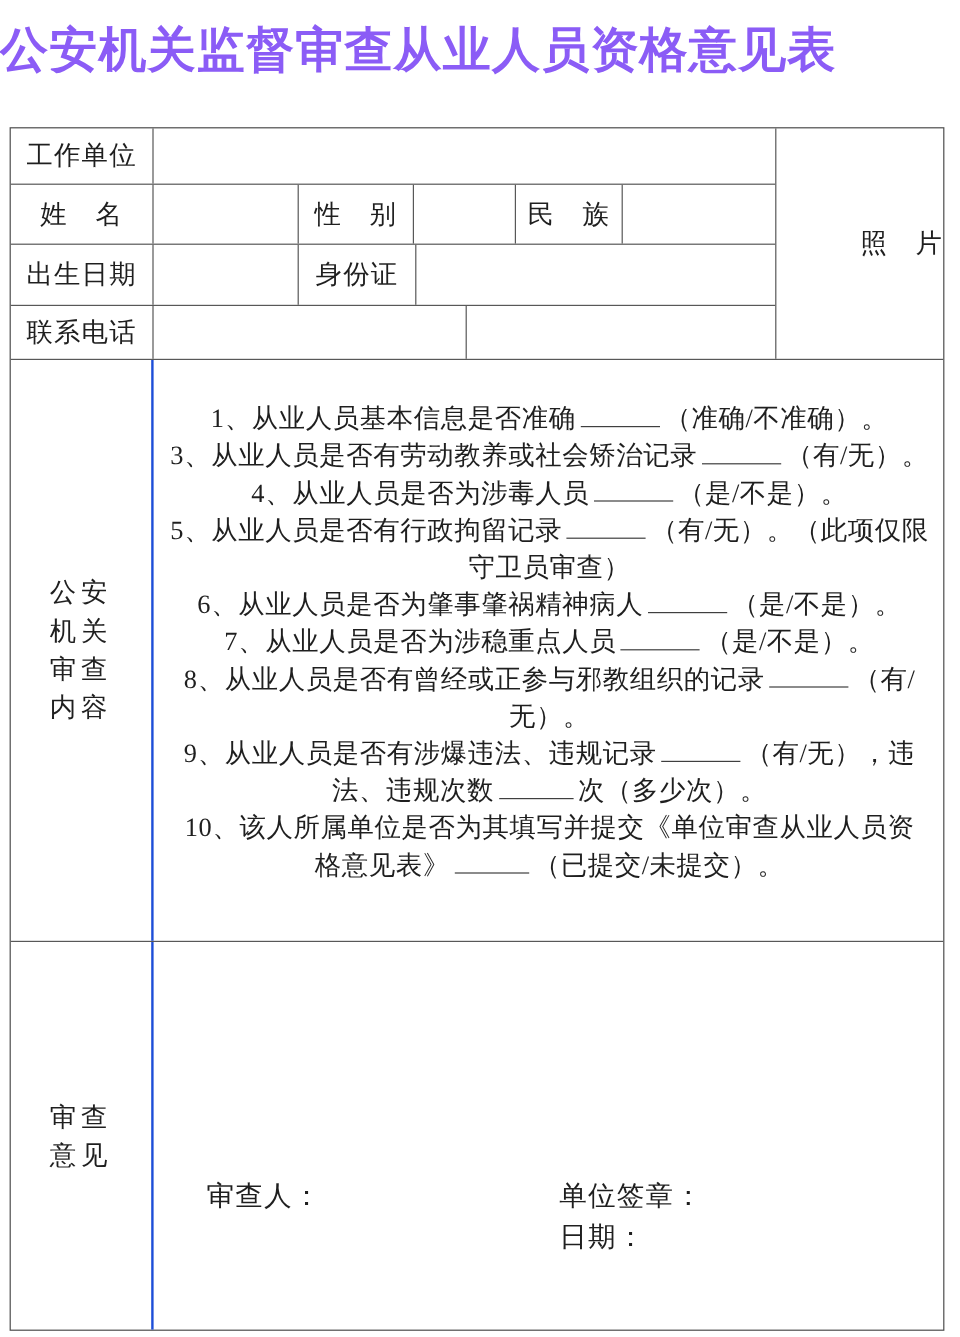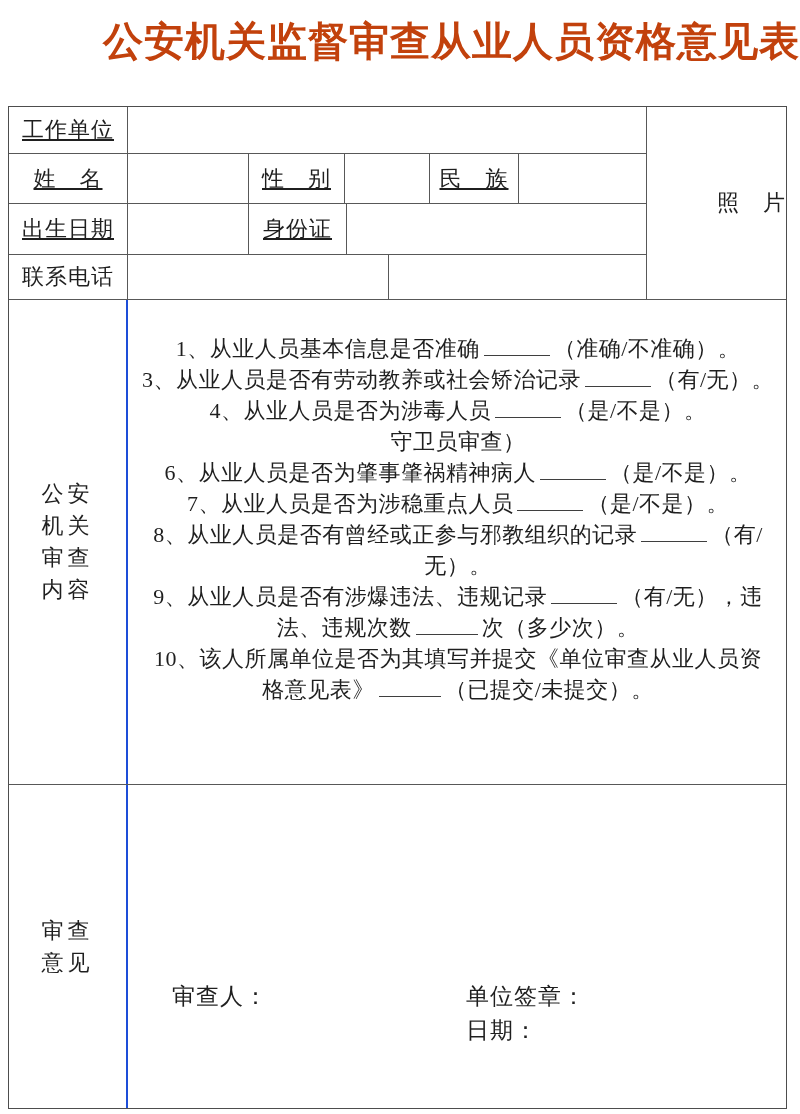"公安机关监督审查从业人员资格意见表" .page-title { color: #c2410c -> #8b5cf6; text-align: right -> left }
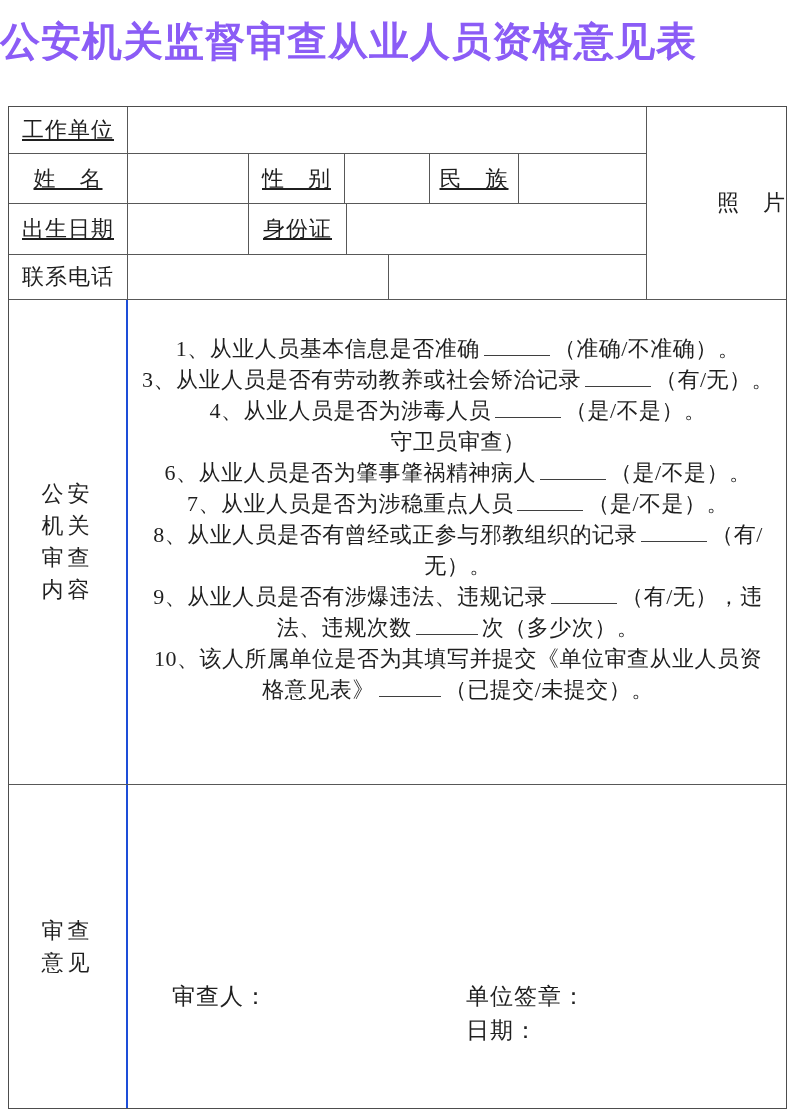"工作单位" .bb { text-decoration: underline -> none }
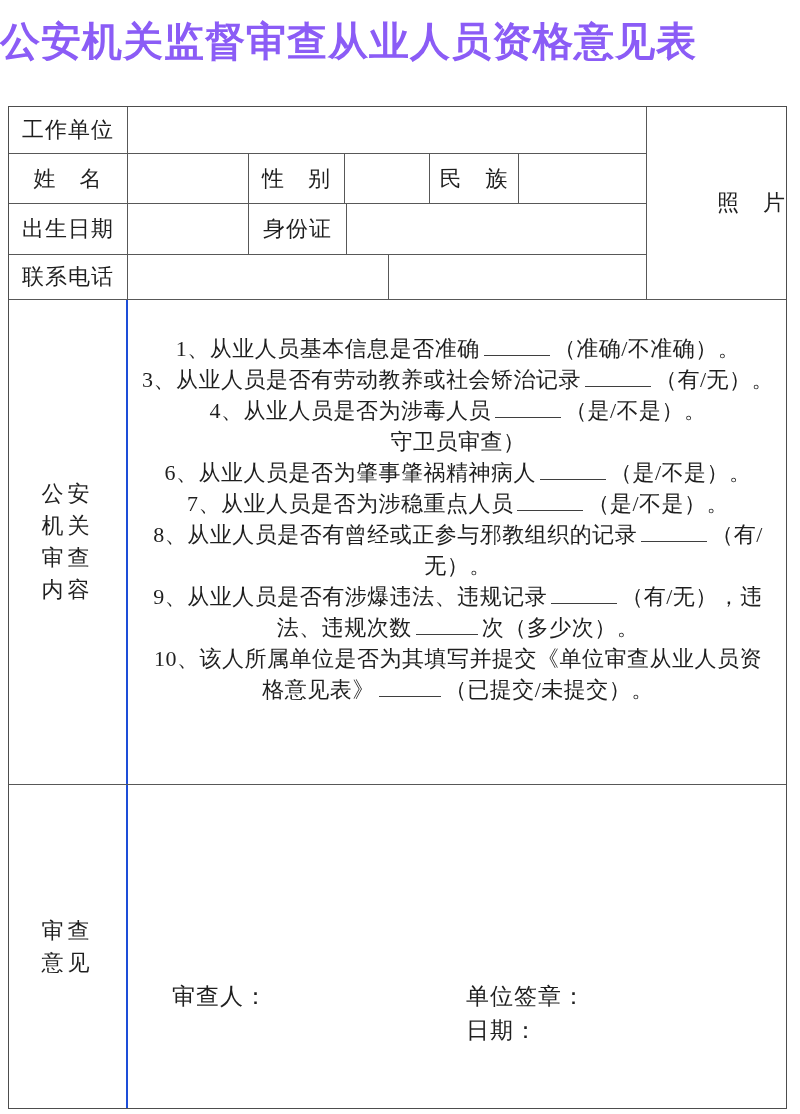"5、从业人员是否有行政拘留记录 （有/无）。（此项仅限" div.tline { html: none -> <div><span>5、从业人员是否有行政拘留记录</span><span></span><span>（有/无）。（此项仅限</span></div> }
